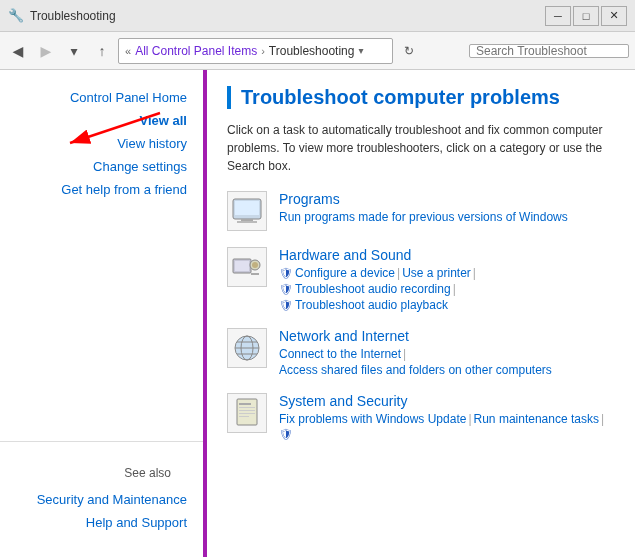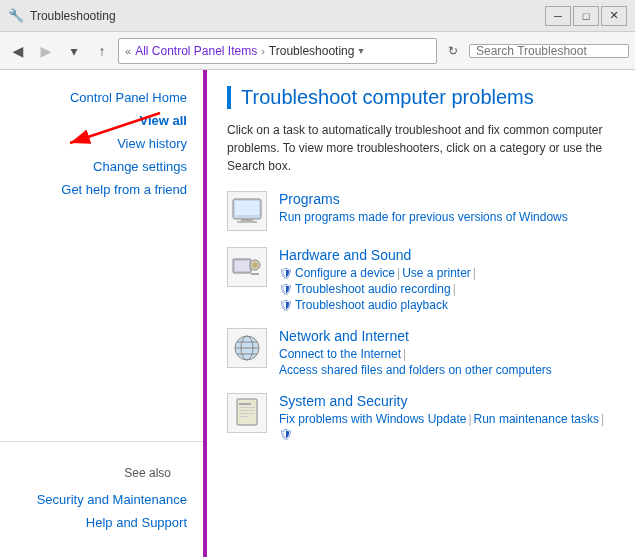"Search Troubleshoot" .search-box { margin-left: none -> 44px }
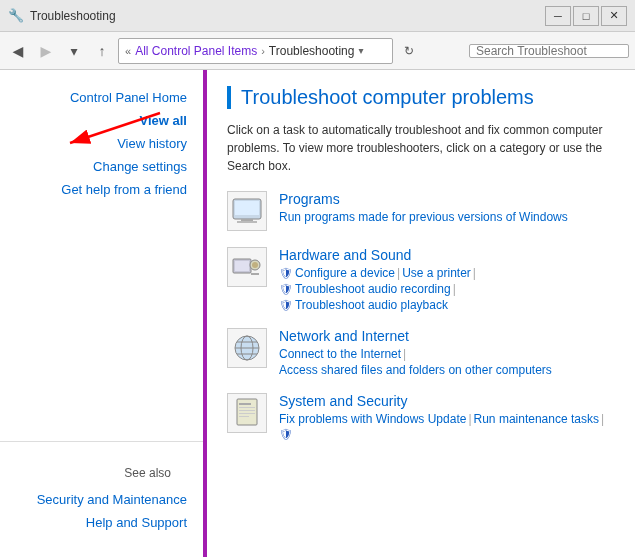"Troubleshoot computer problems" .content-title { font-weight: normal -> bold }
